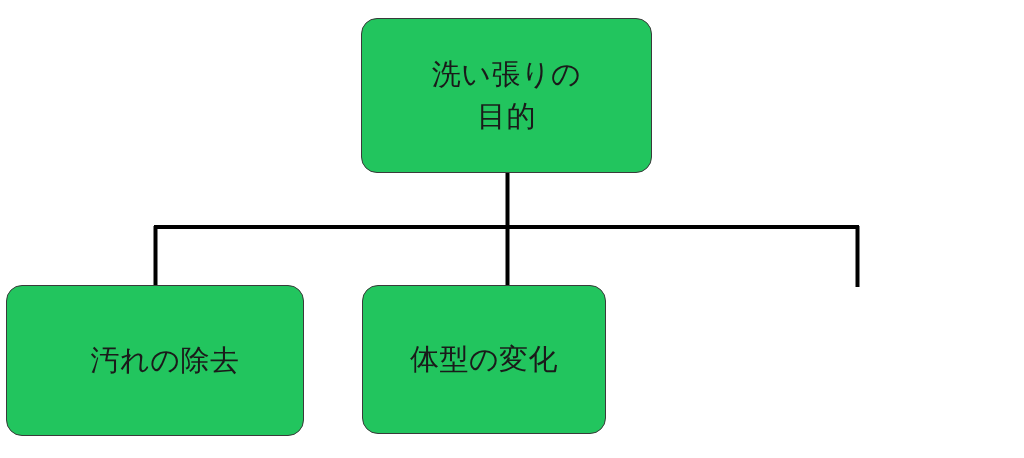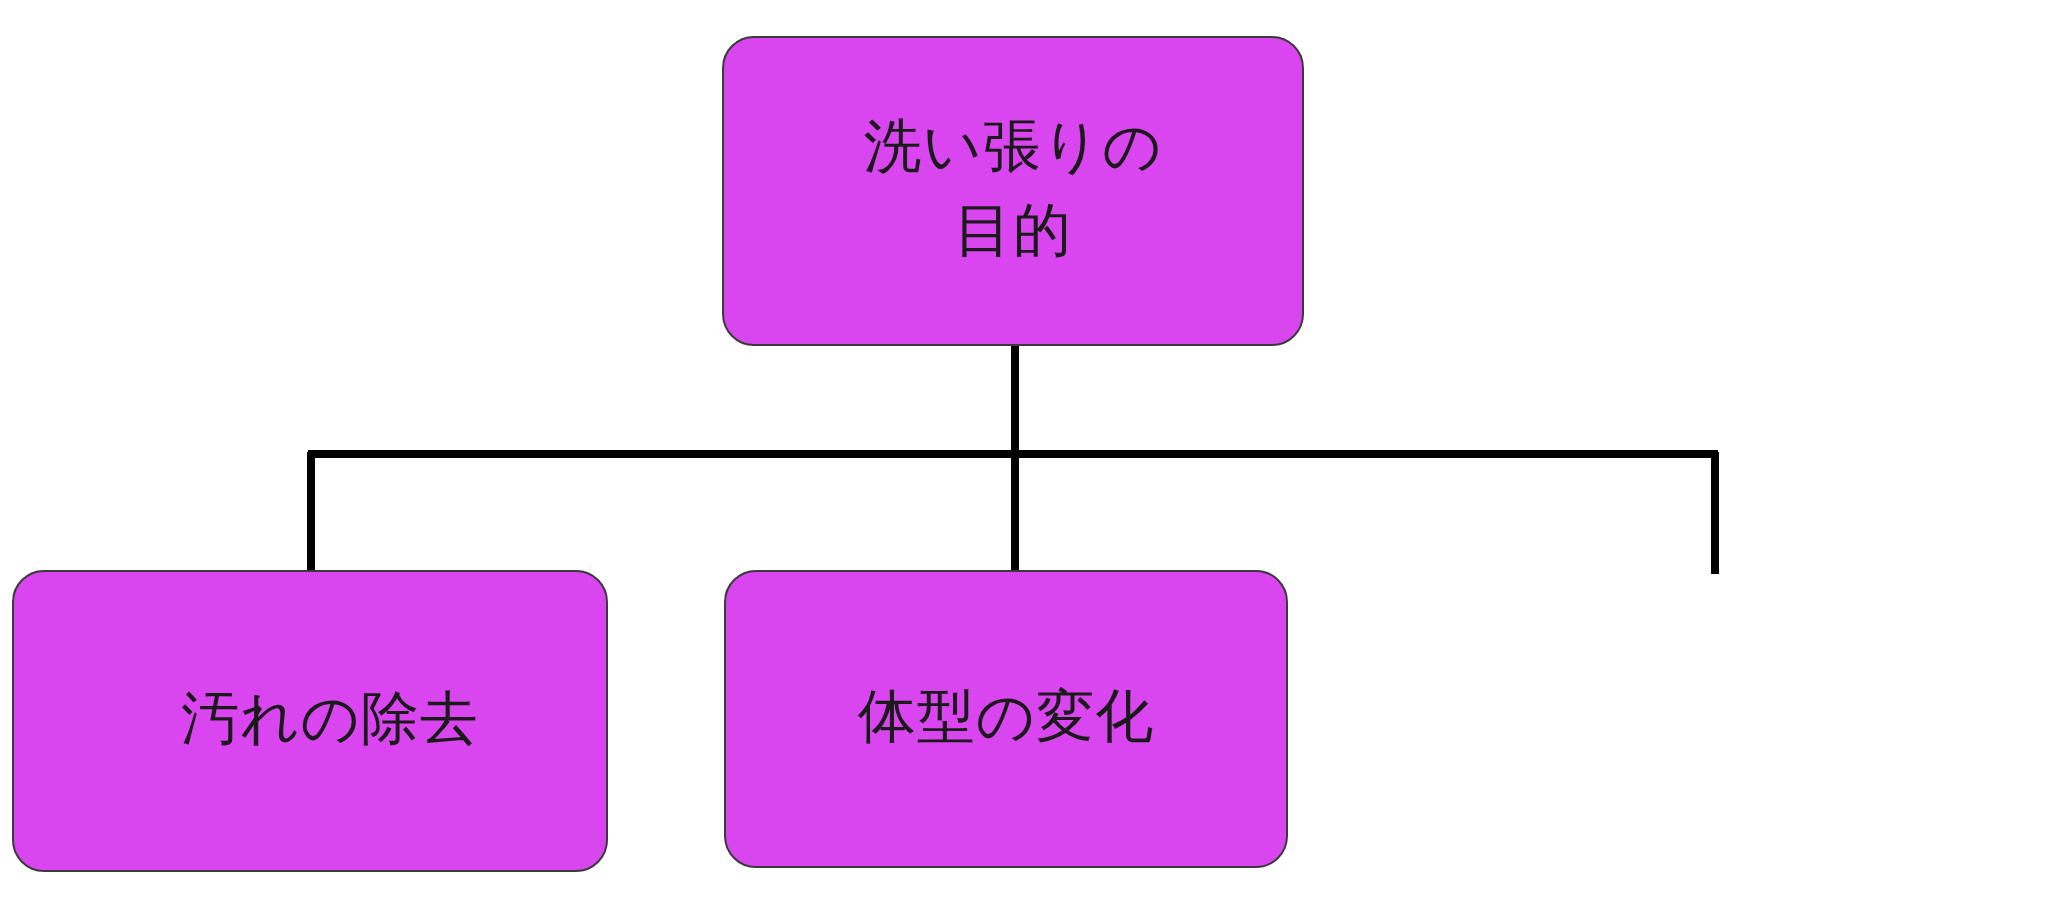"洗い張りの" .node { background: #d946ef -> #22c55e }
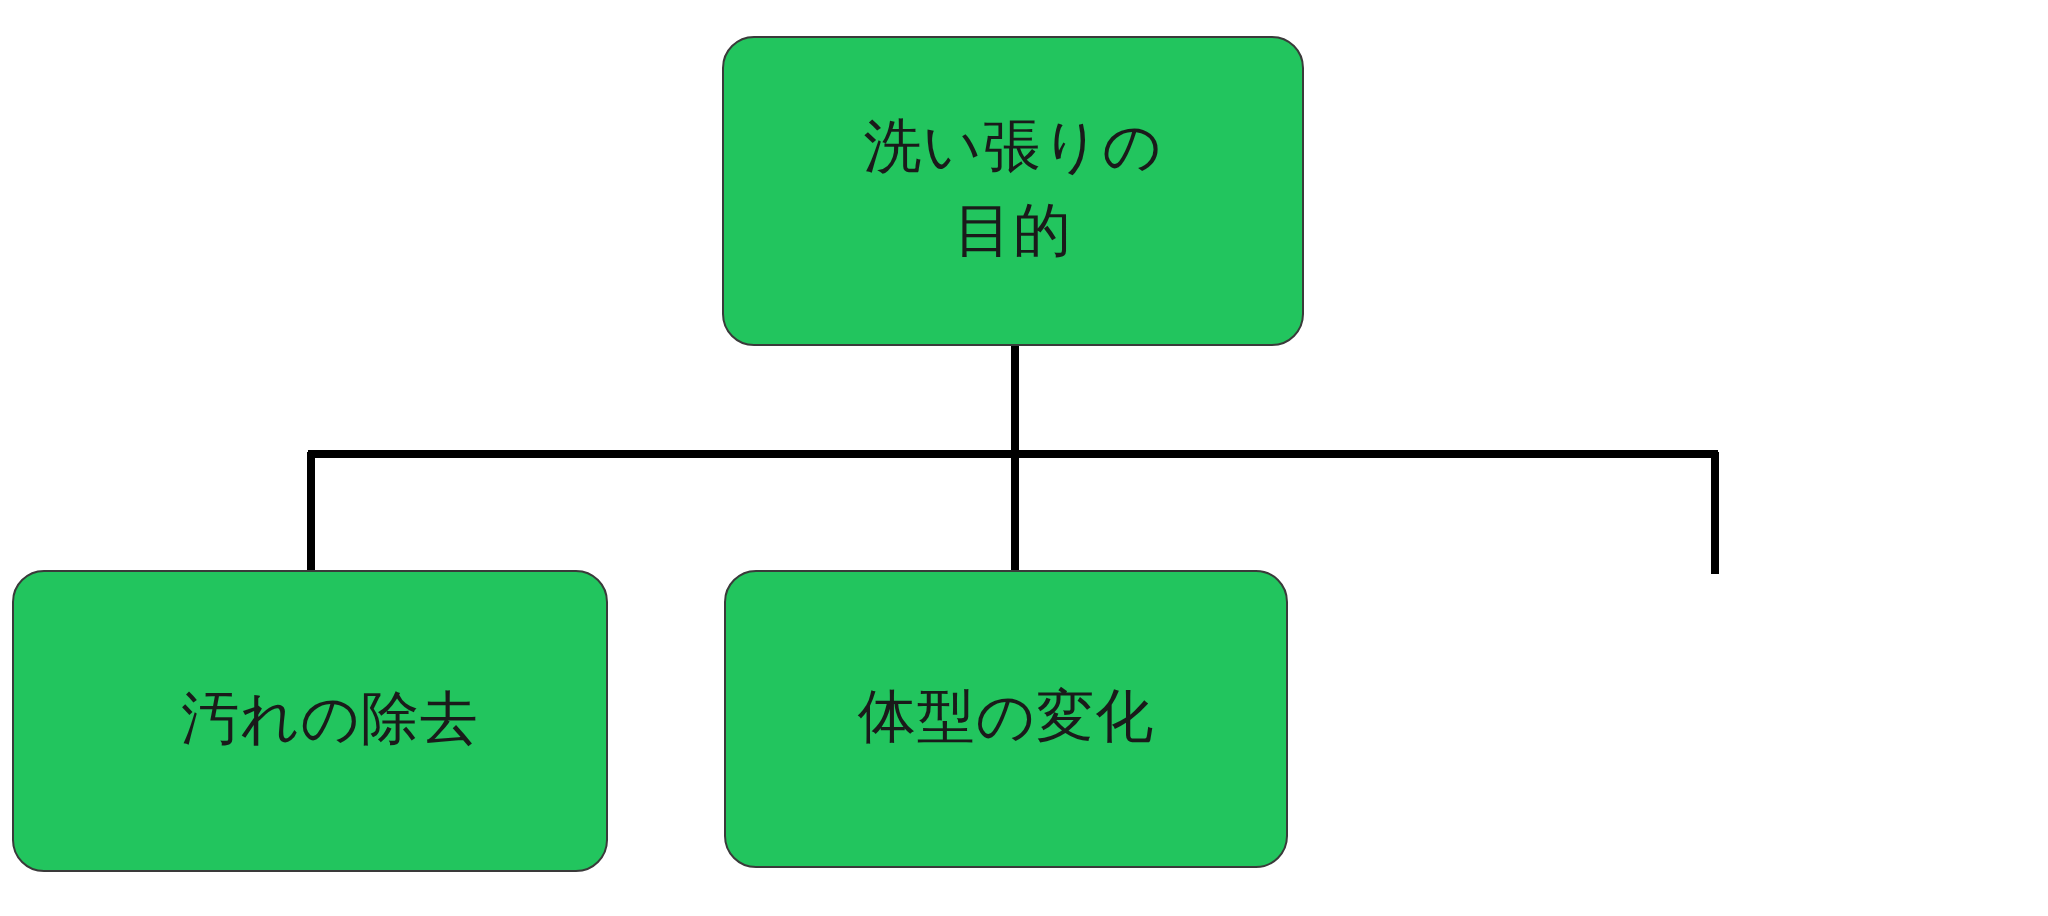"体型の変化" .node-child-2 { width: 282px -> 244px }
